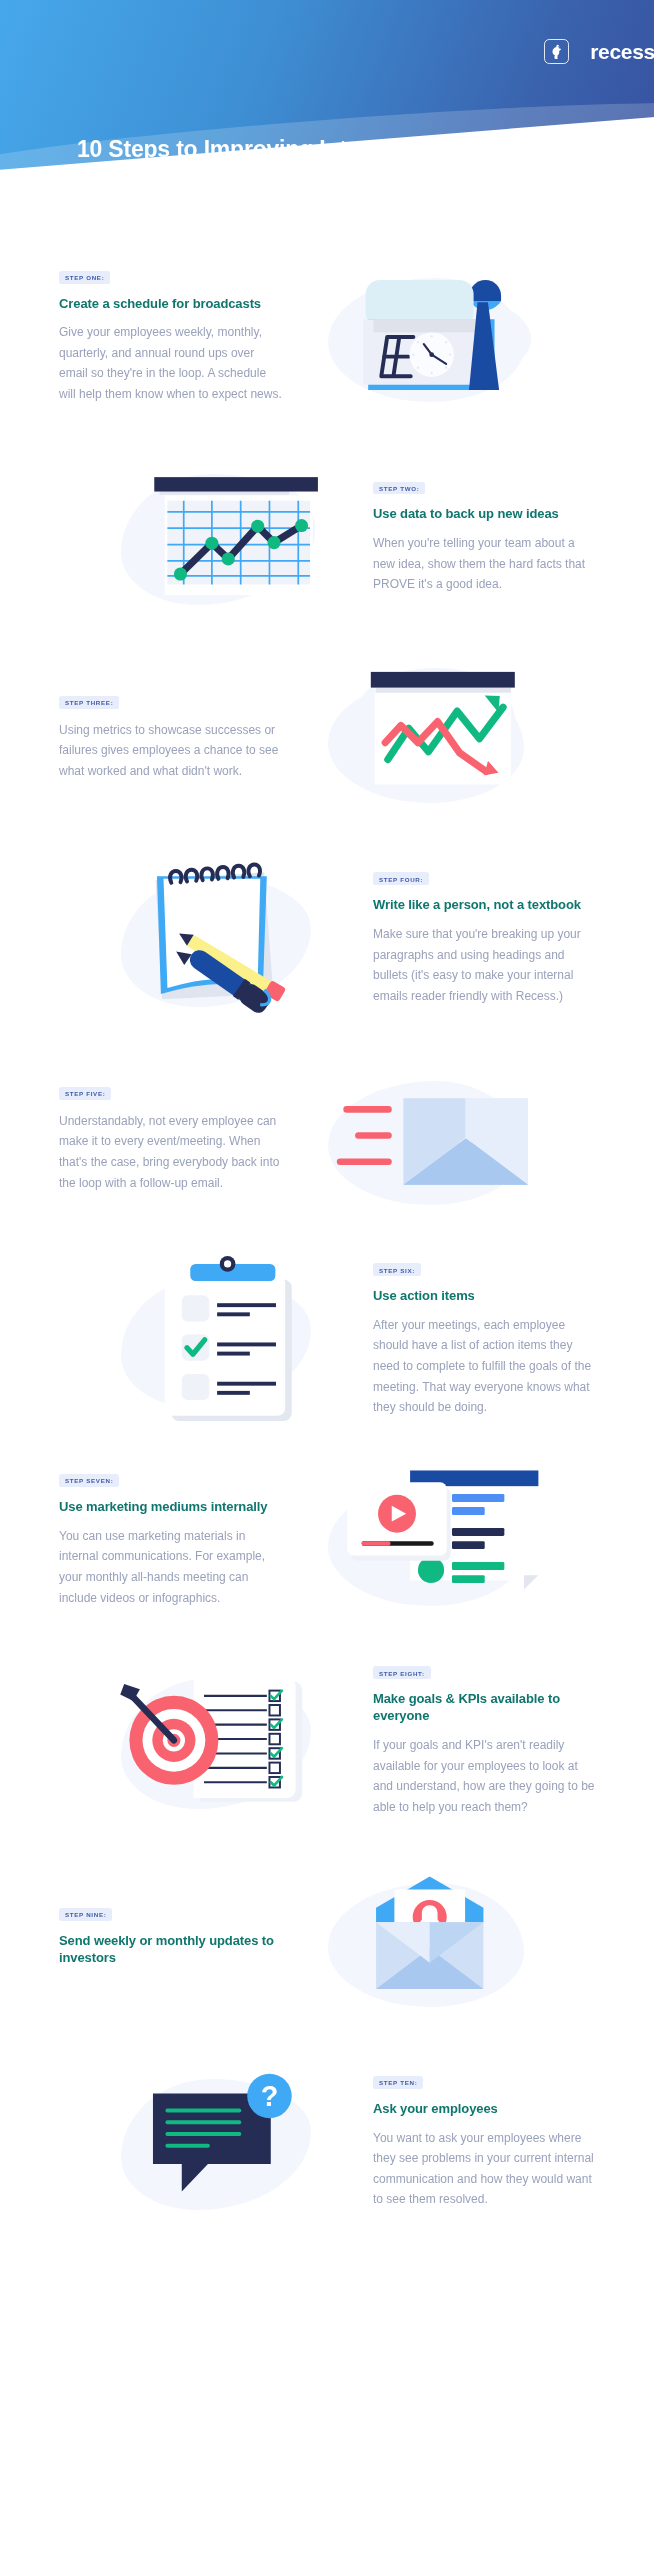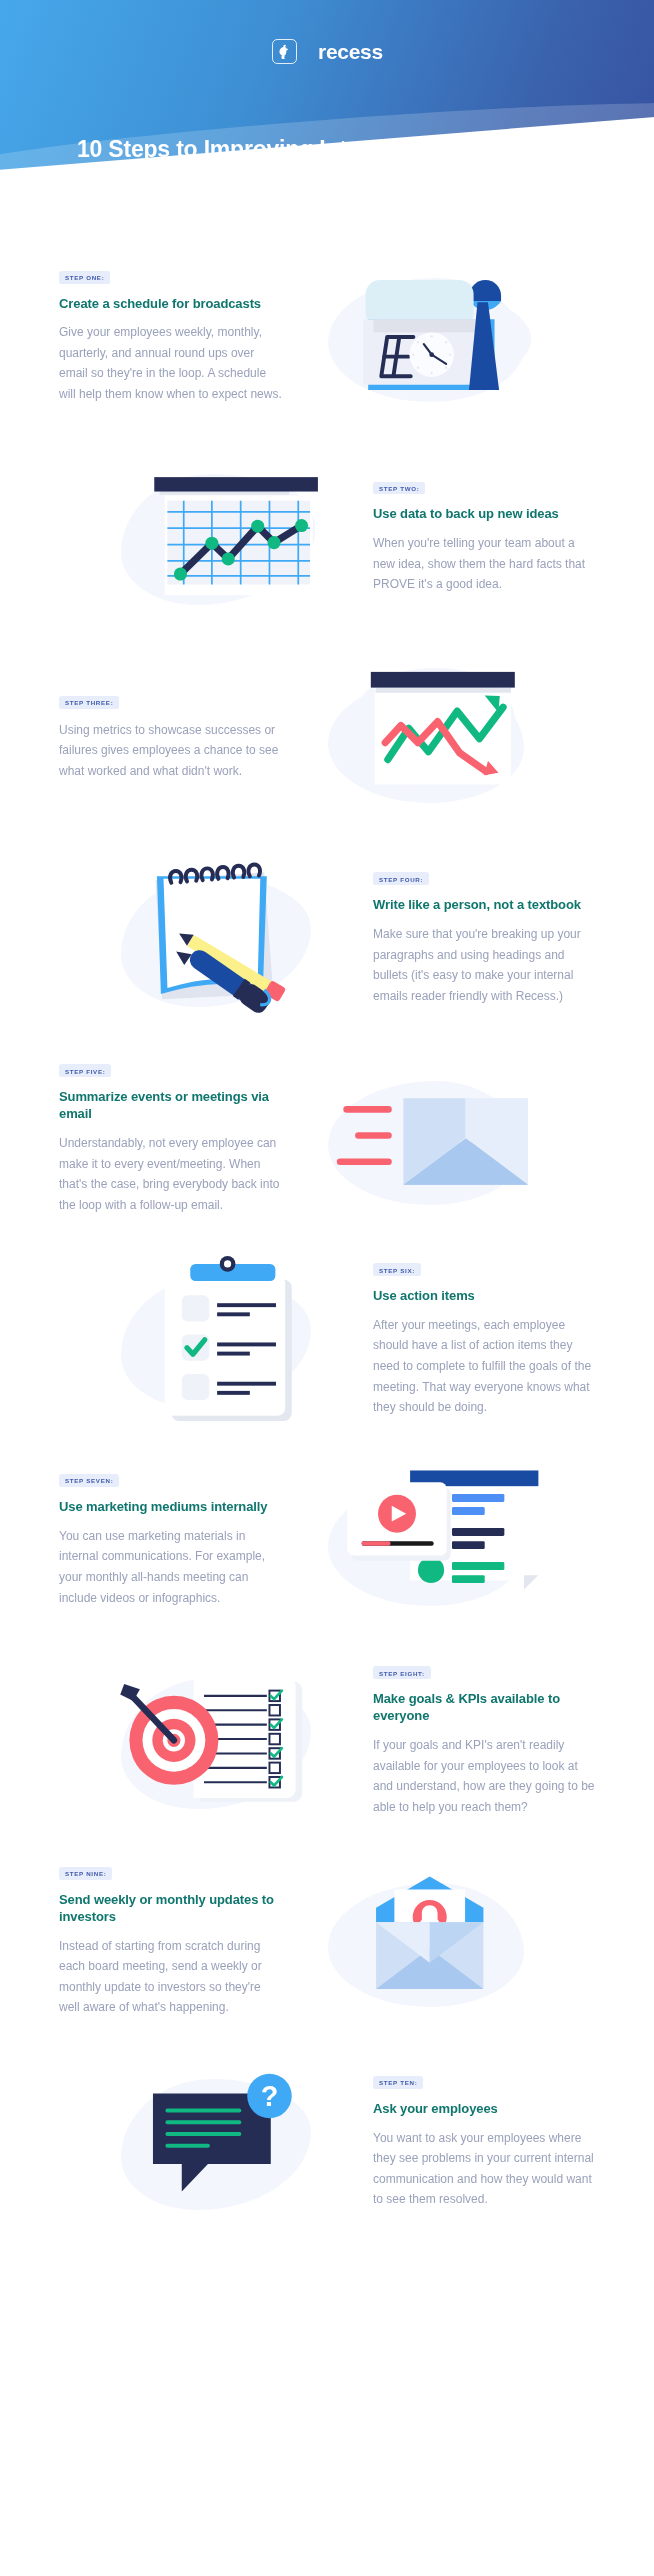"recess" .logo-row { justify-content: center -> flex-end }
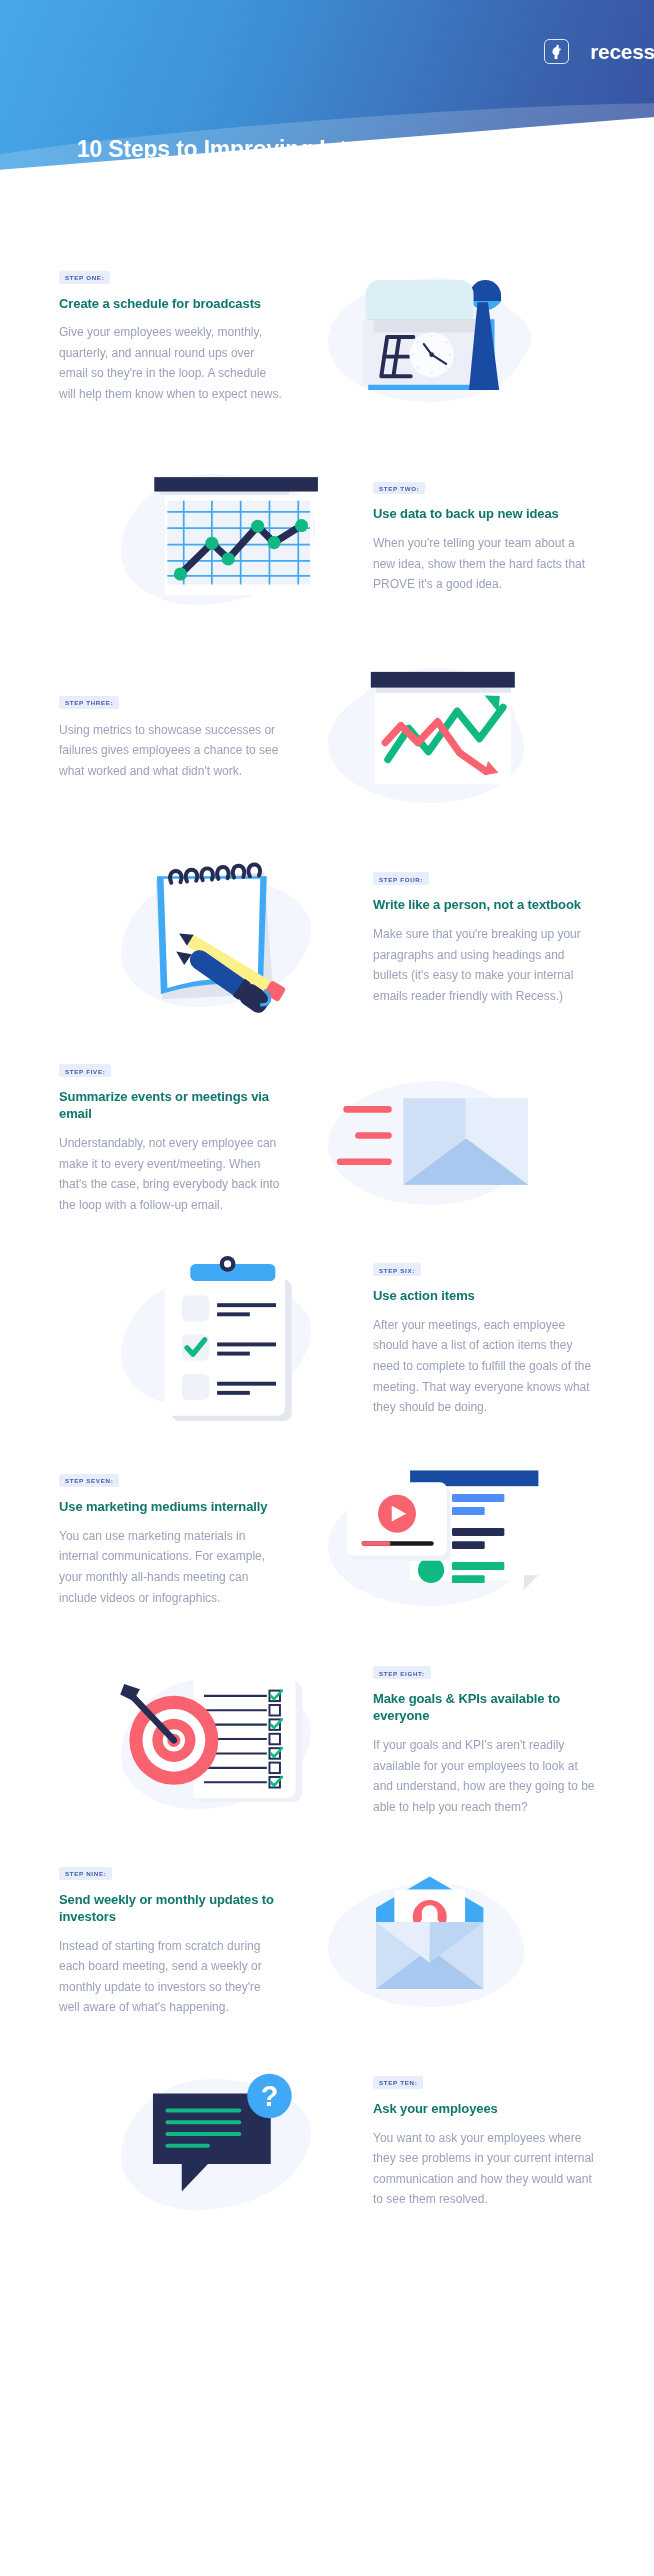"Summarize events or meetings via" h2.step-title { html: <h2>Summarize events or meetings via email</h2> -> none }
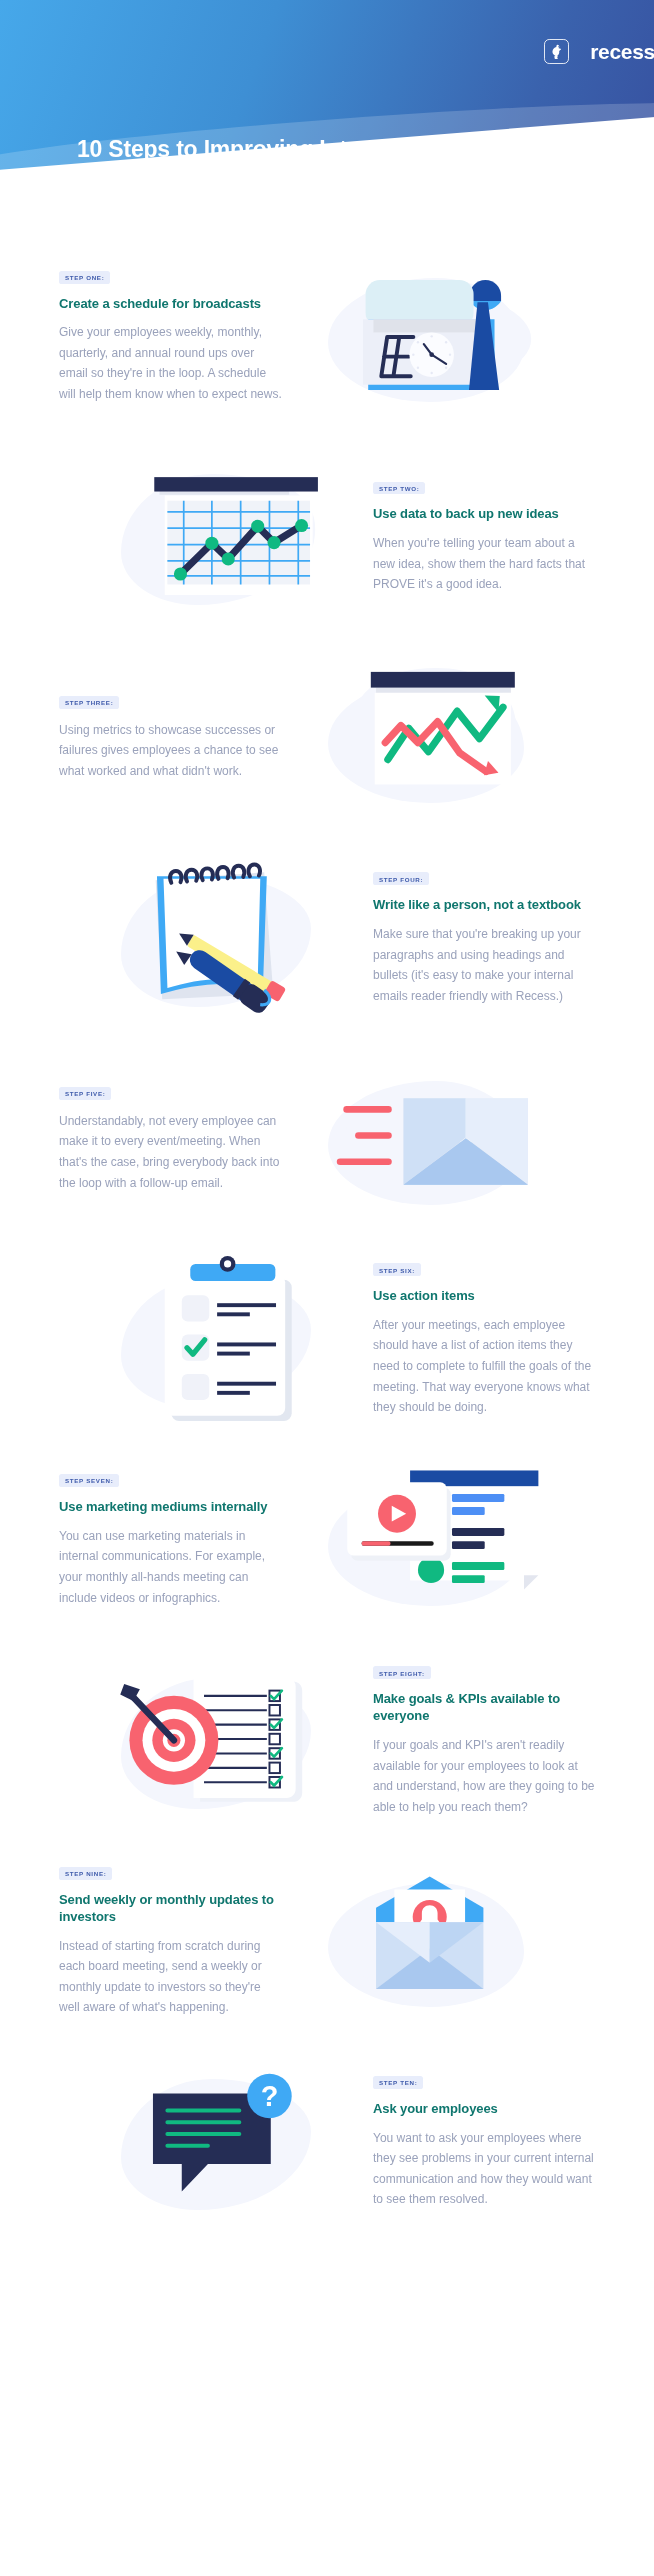"Instead of starting from scratch" p.step-body { html: <p>Instead of starting from scratch during each board meeting, send a weekly or monthly update to investors so they're well aware of what's happening.</p> -> none }
